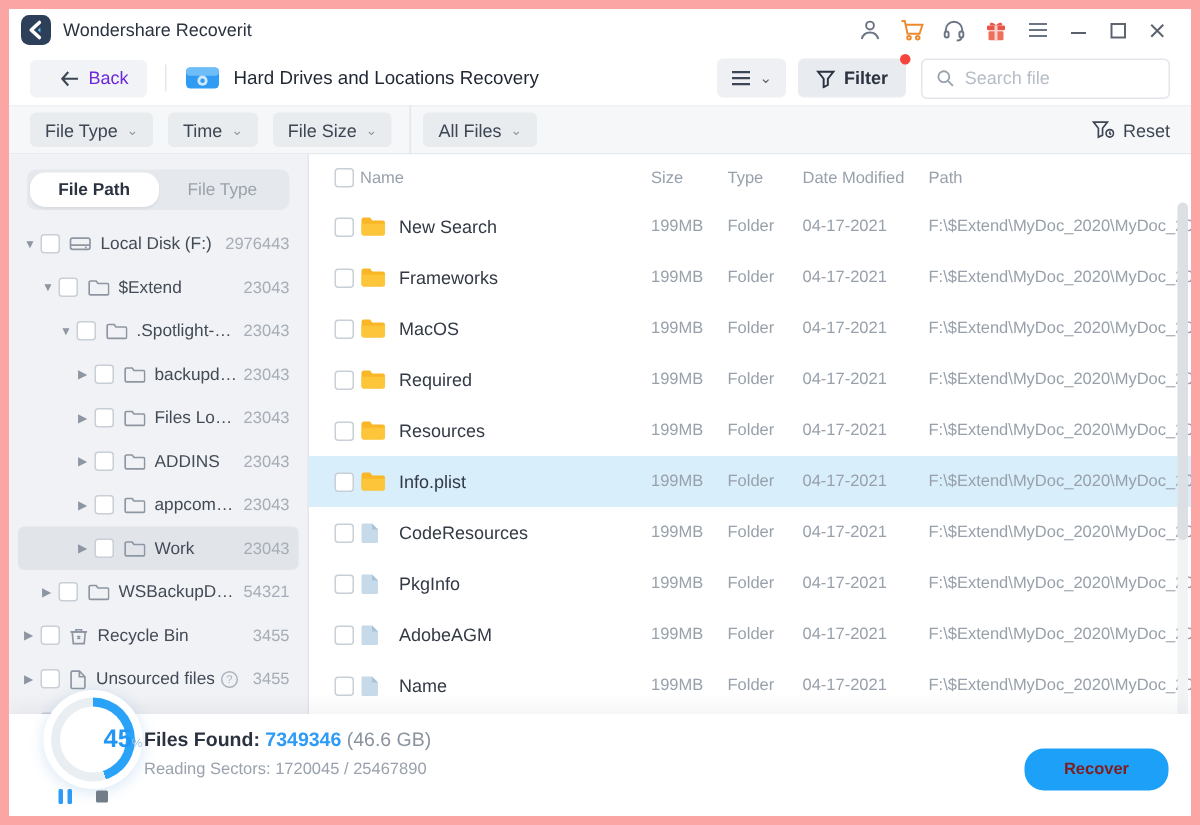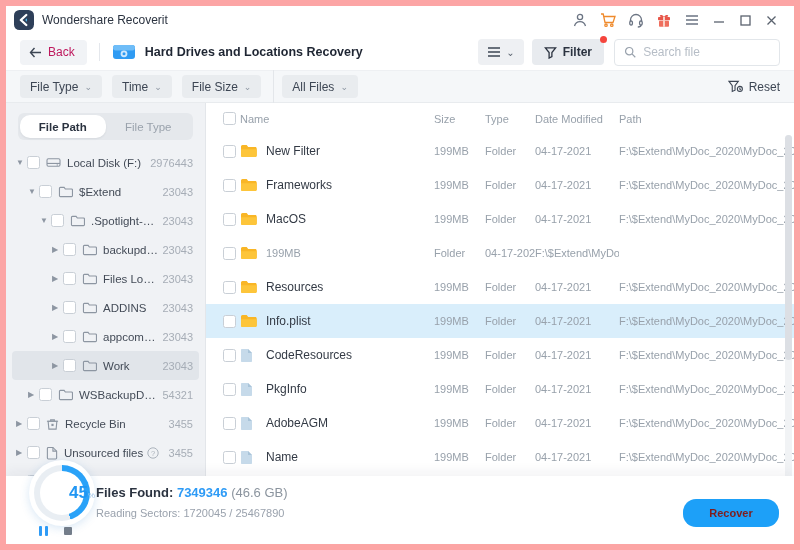"Back" .back-btn { color: #be185d -> #6d28d9; padding: 0 12px 0 9px -> 0 12px 0 20px }
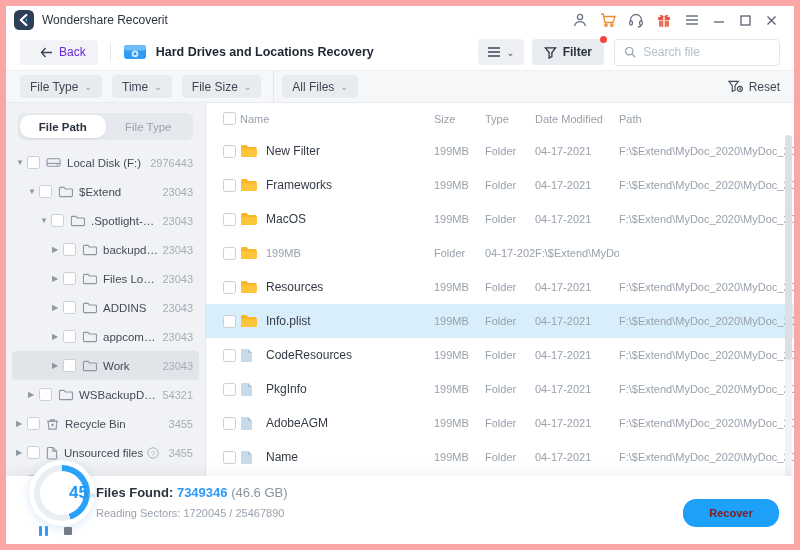"Hard Drives and Locations Recovery" .scan-title { font-weight: bold -> normal }
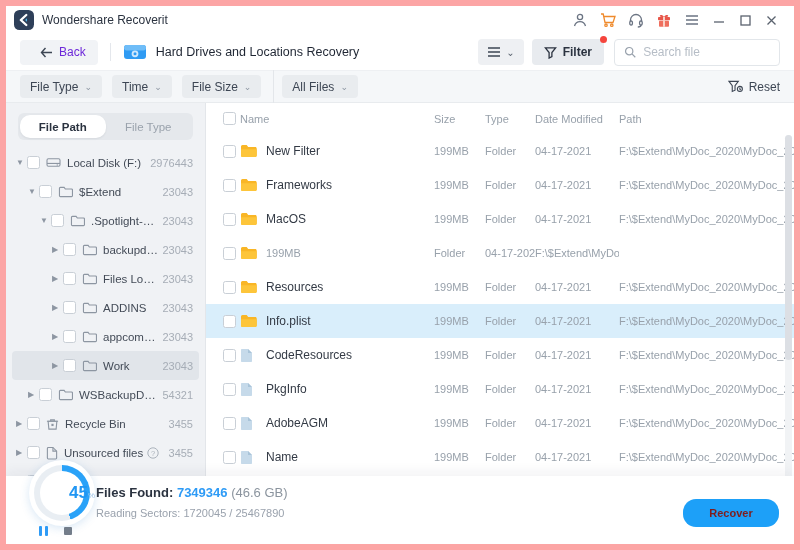"New Filter" span.c-name { text: Filter -> Search }
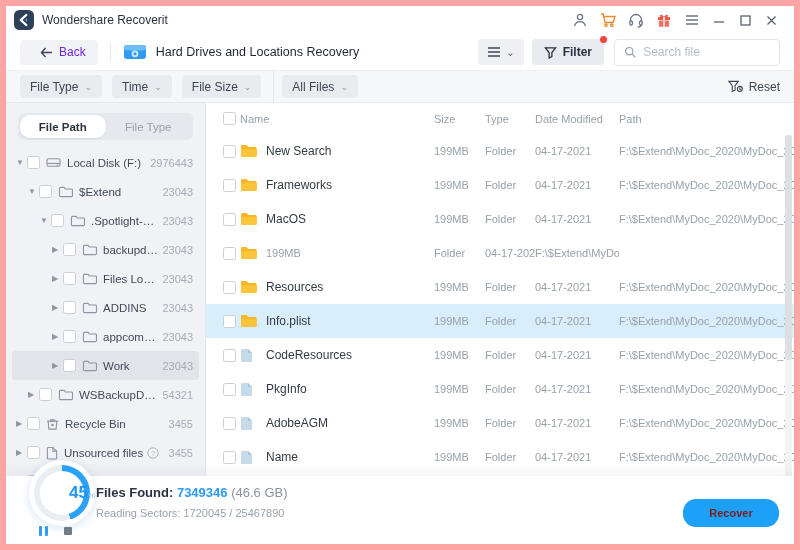"Required" span.c-name { html: none -> <span>Required</span> }
